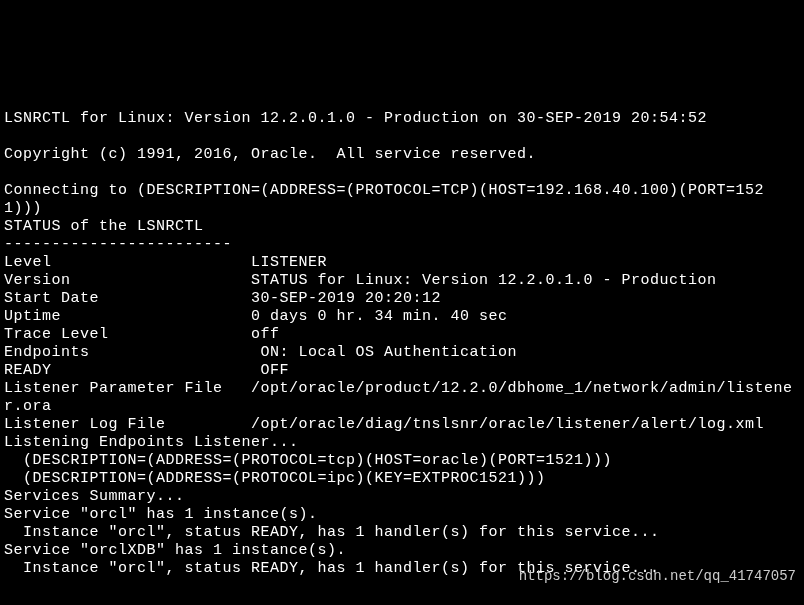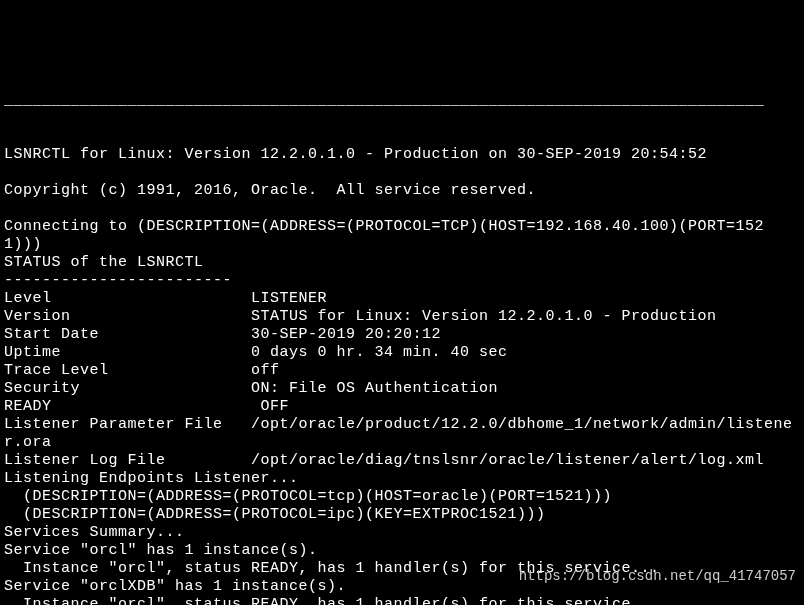"________________________________________" span.hr-line { html: <span>________________________________________________________________________________</span> -> none }
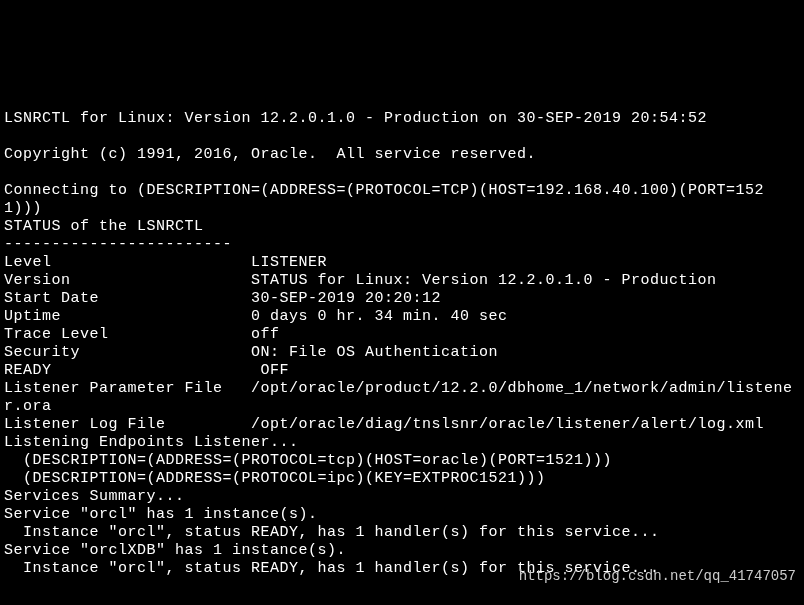"Security ON: File OS Authentication" span { text: Security                  ON: File -> Endpoints                  ON: Local }
